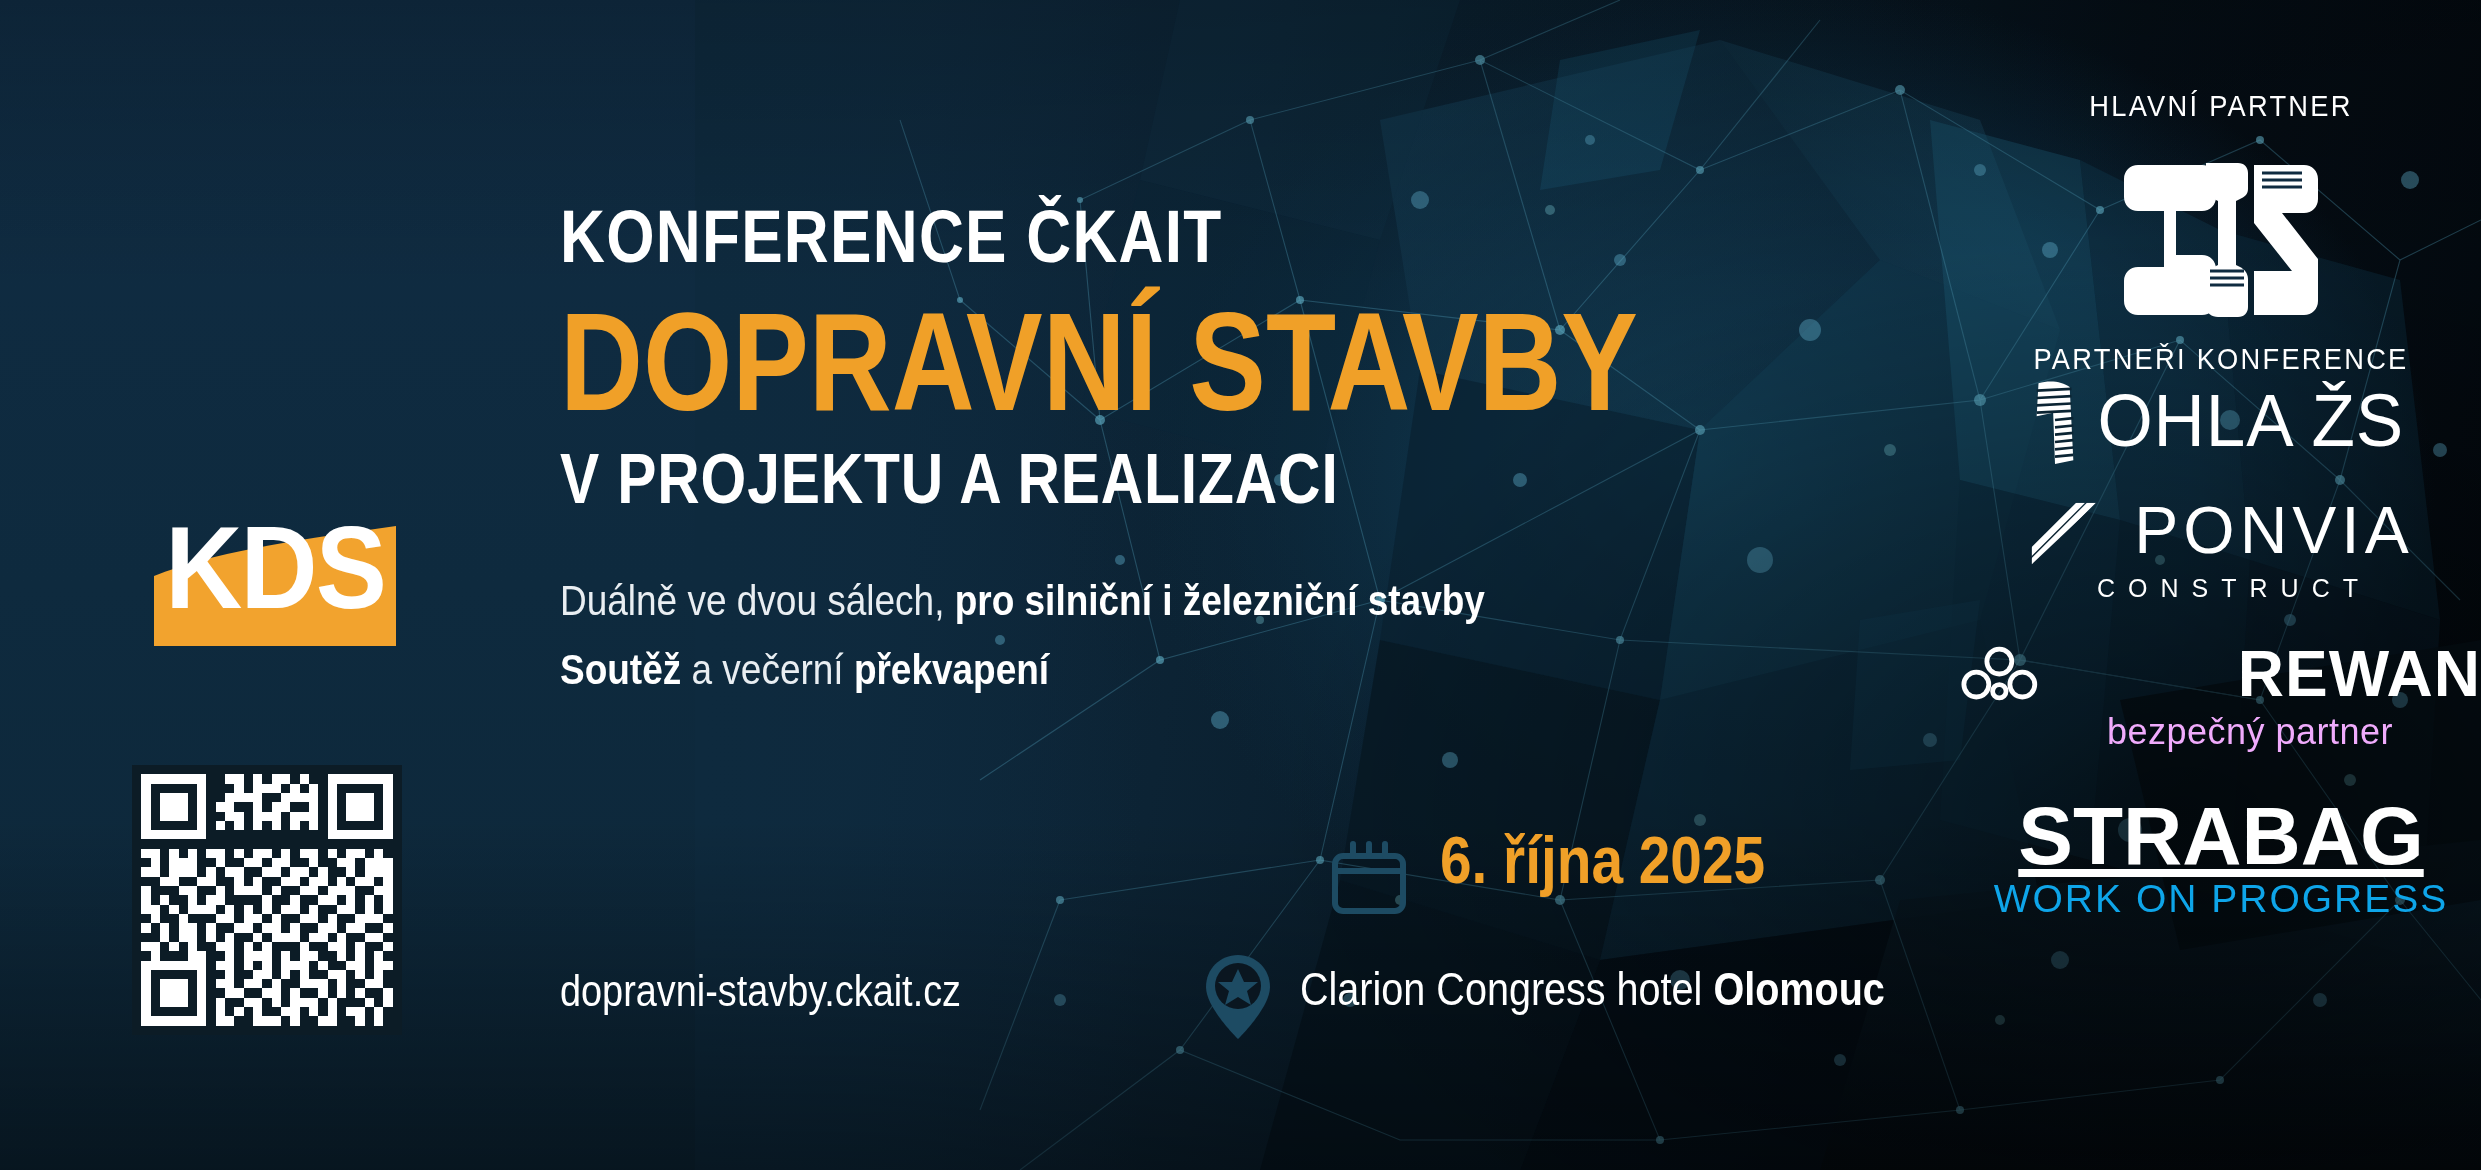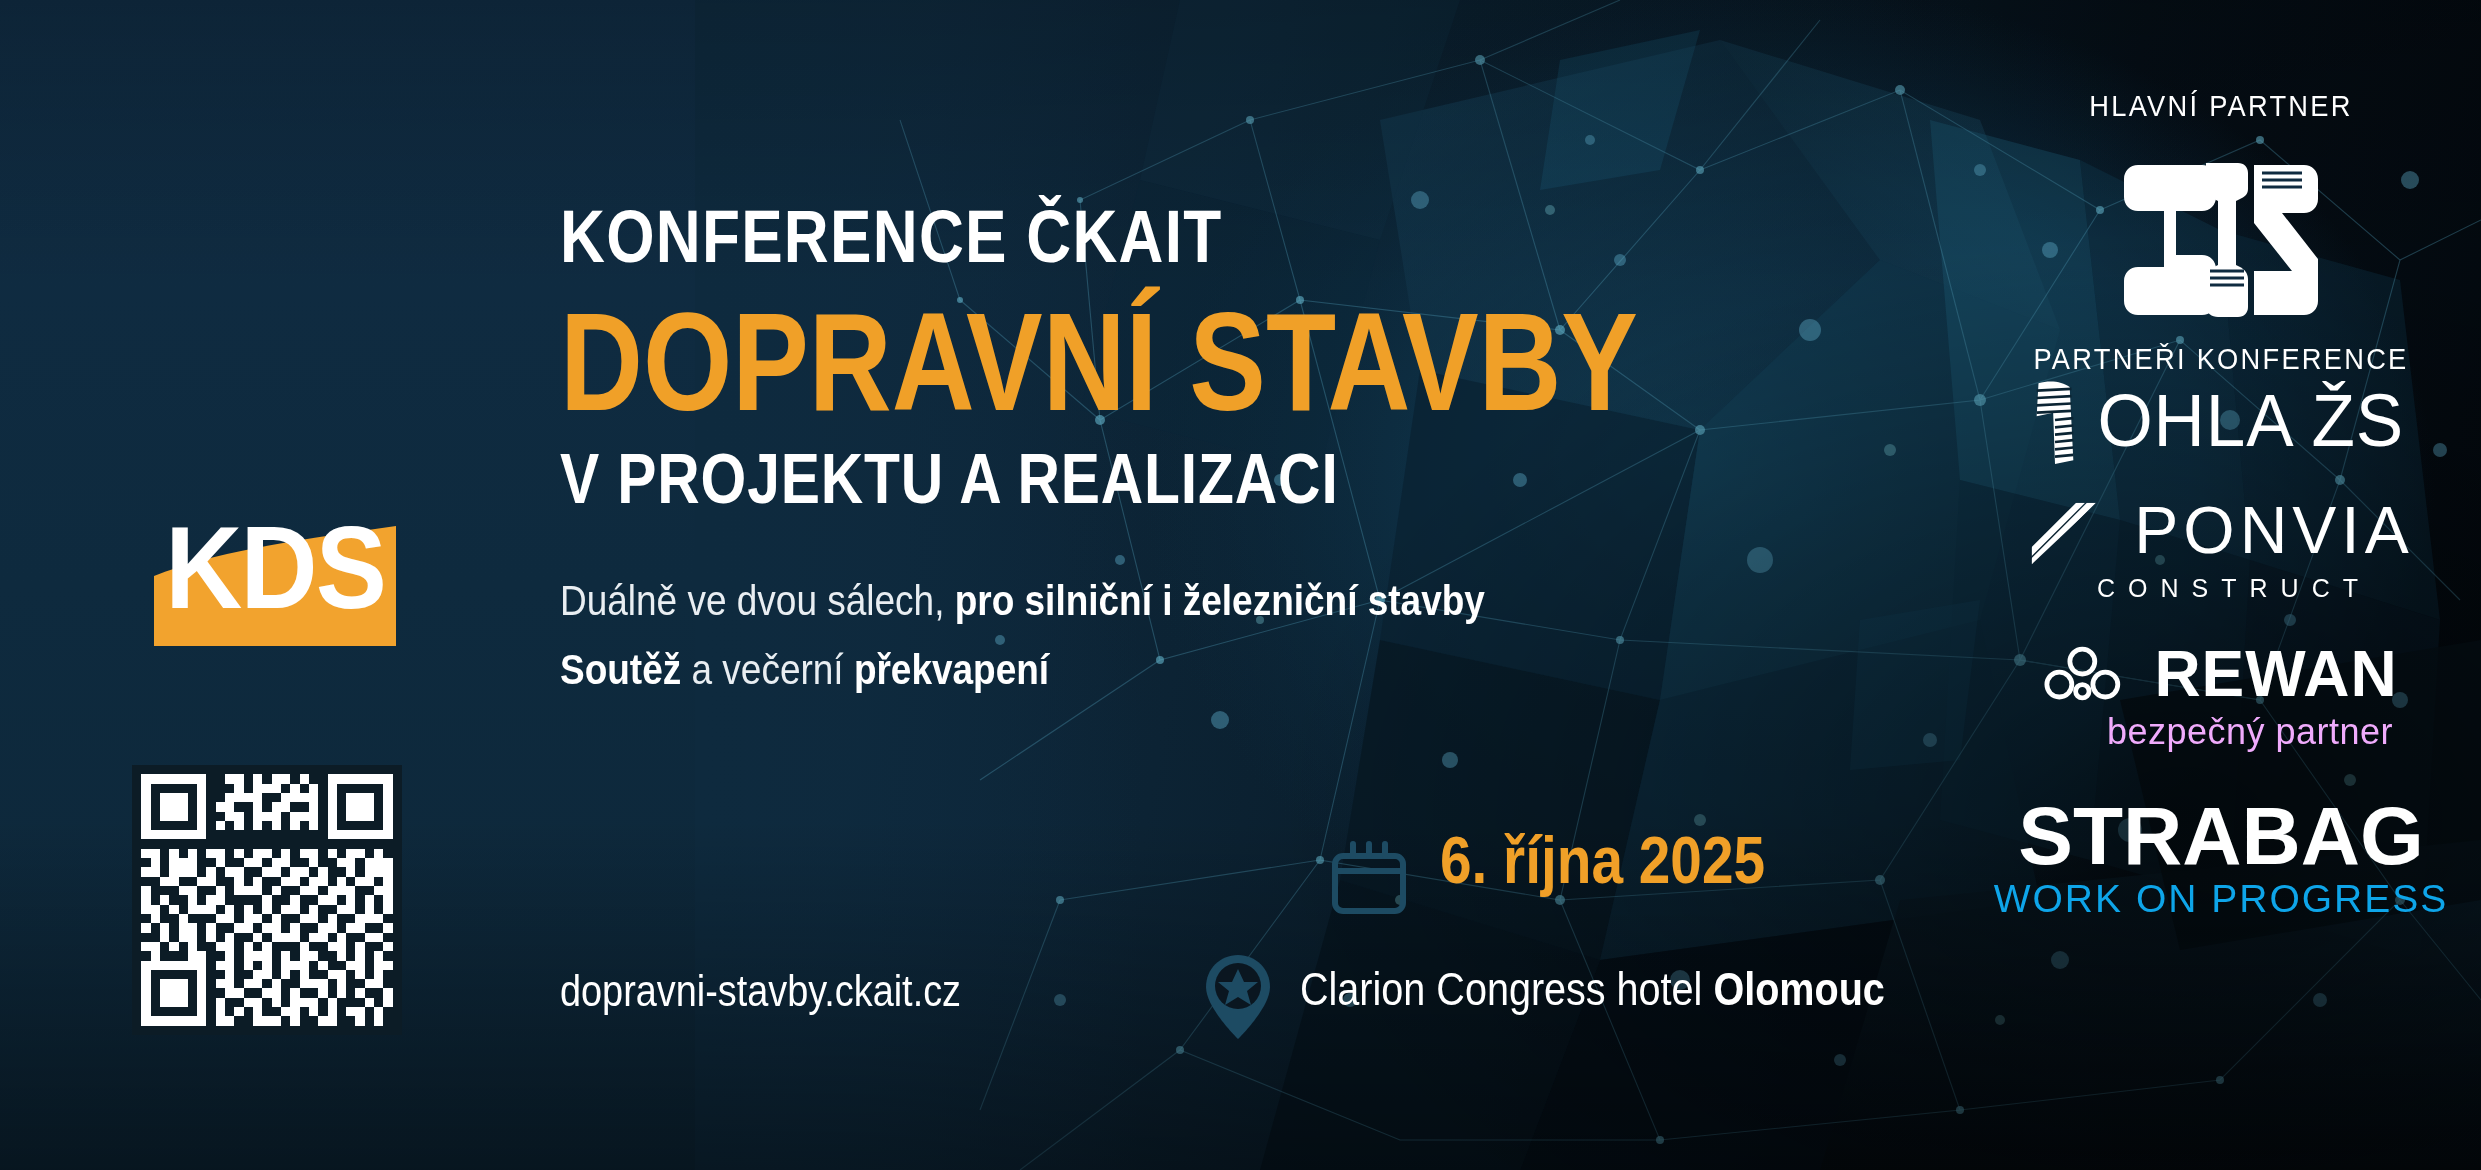"REWAN" .logo-rewan .row { justify-content: center -> space-between }
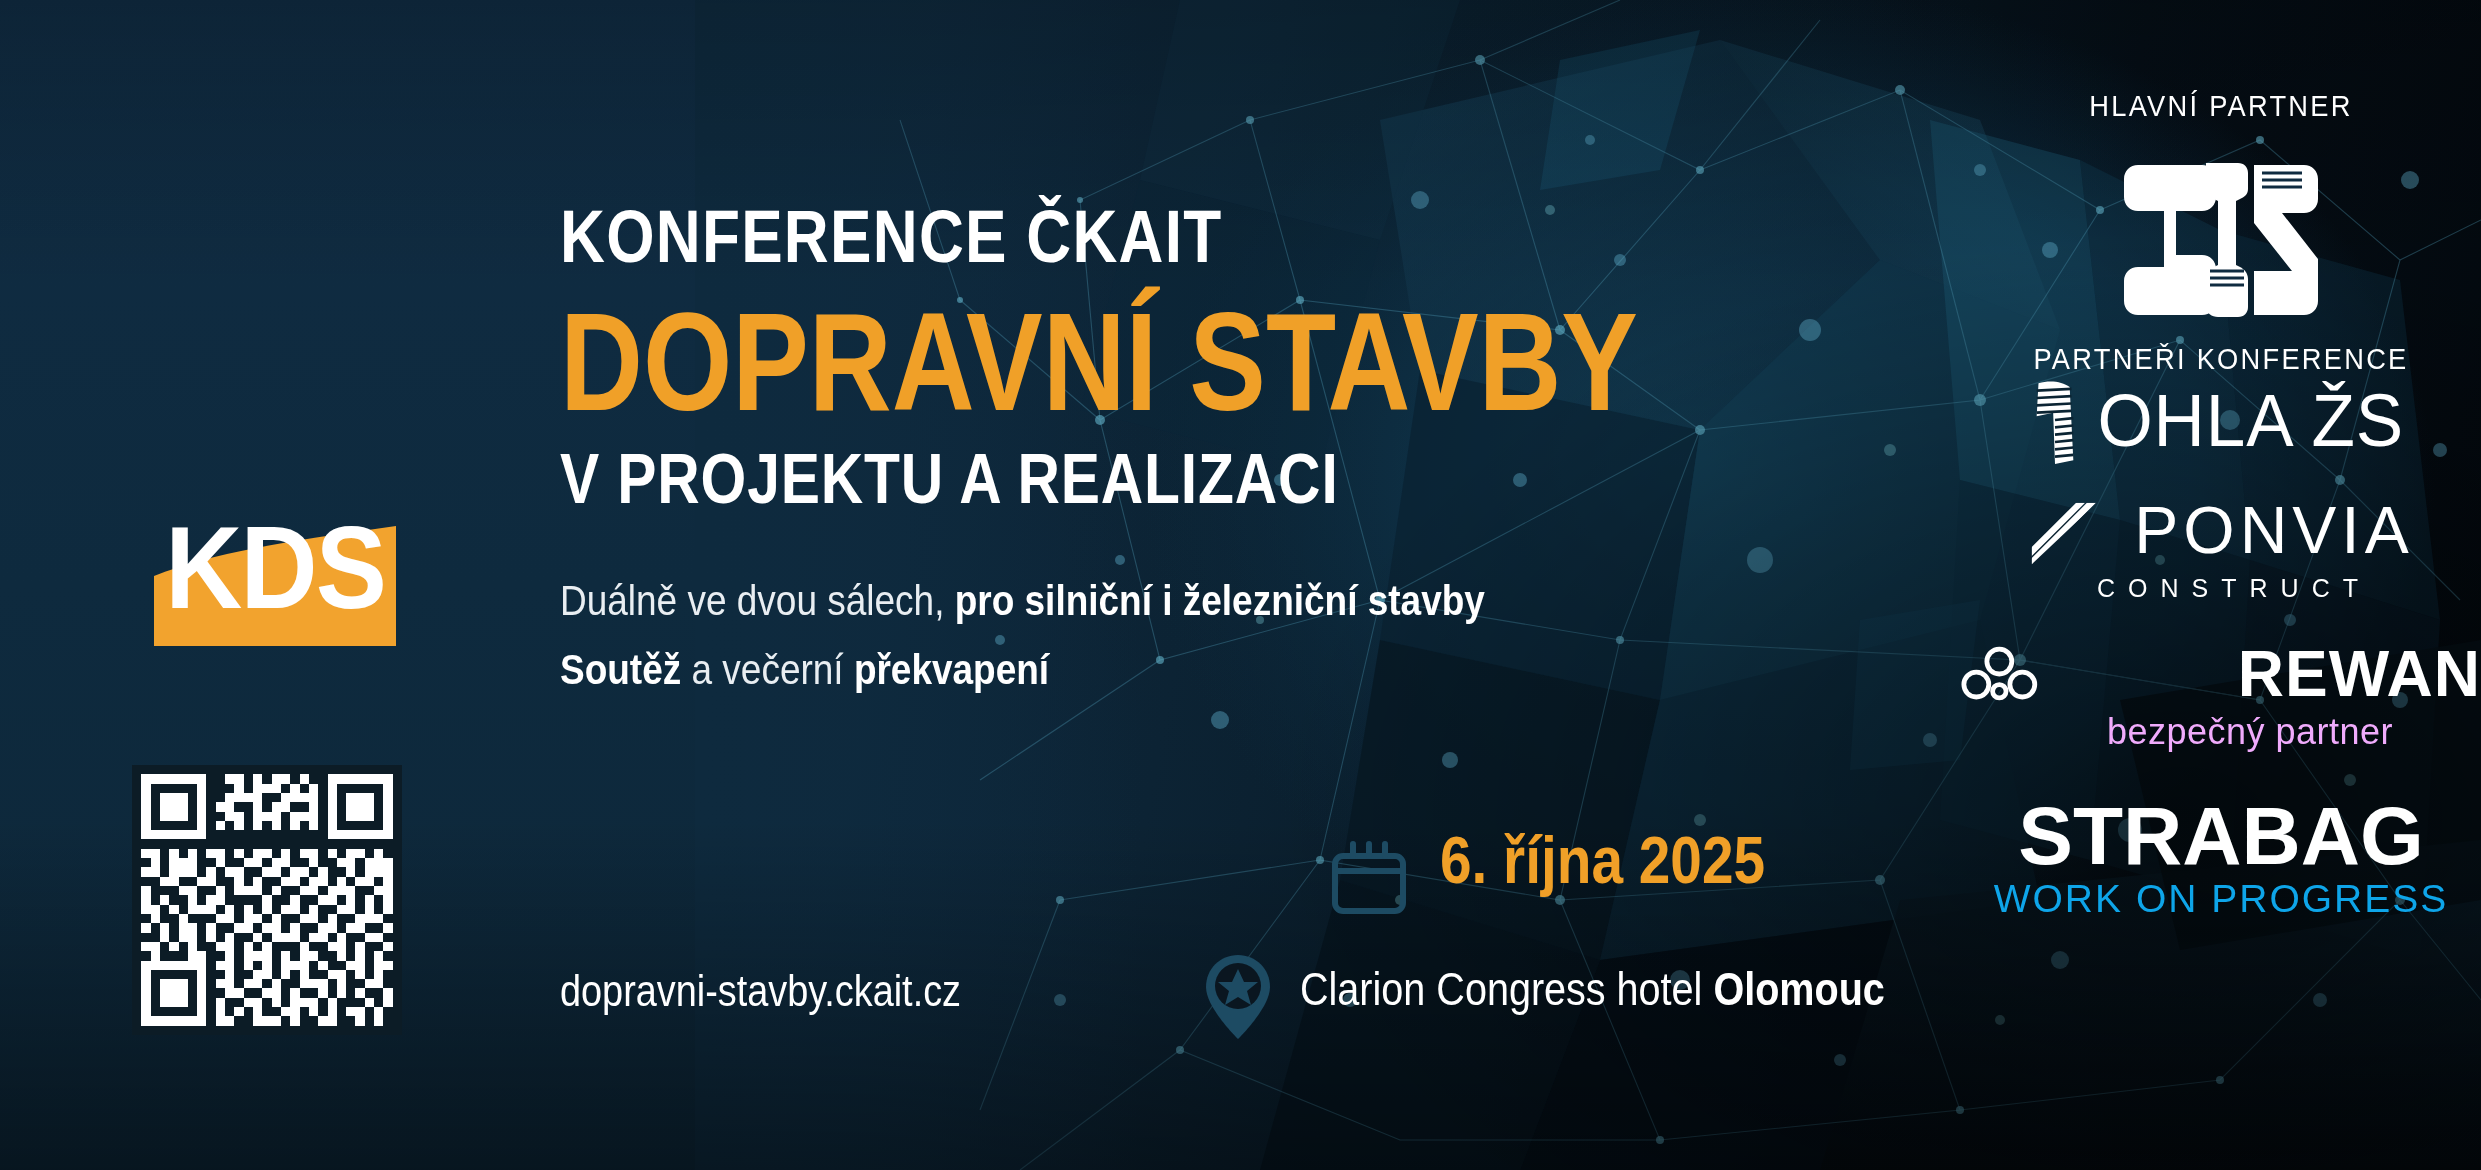"STRABAG" .logo-strabag .txt { text-decoration: none -> underline }
